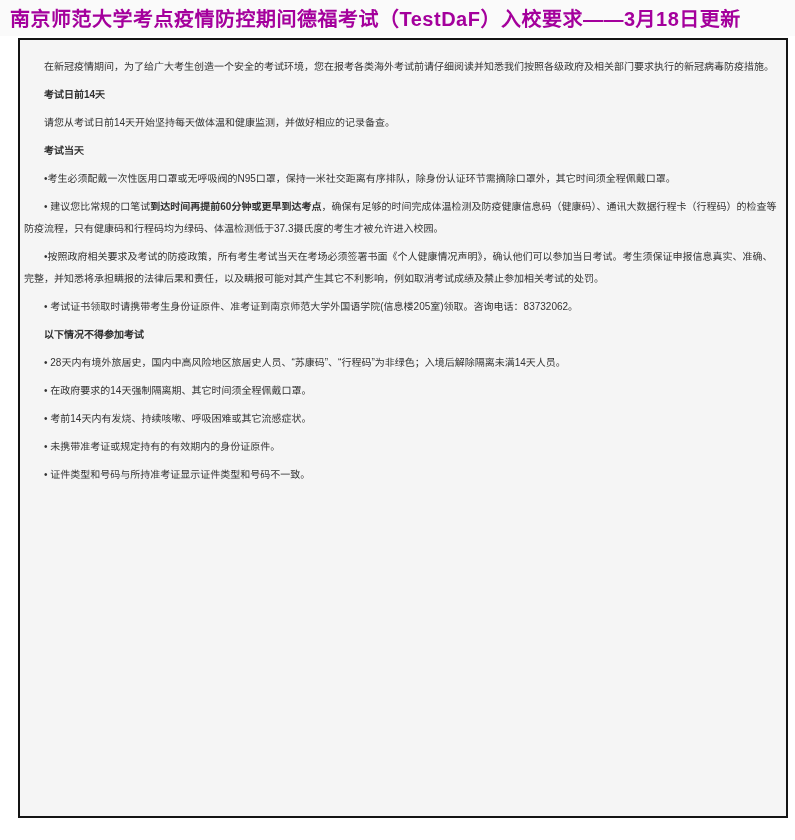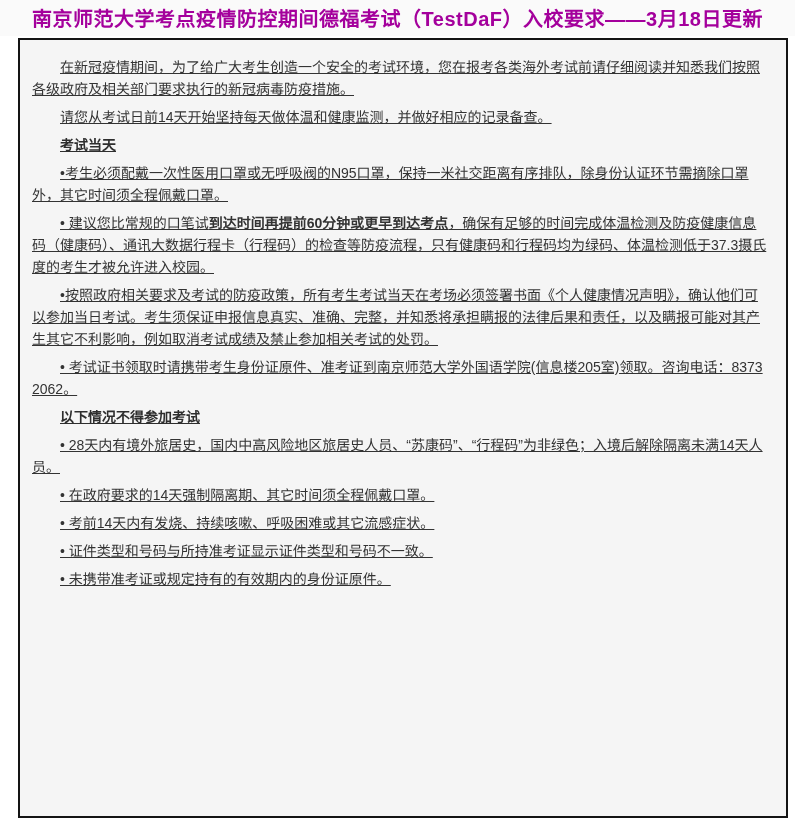"南京师范大学考点疫情防控期间德福考试（TestDaF）入校要求——3月18日更新" .title-bar { text-align: center -> left }
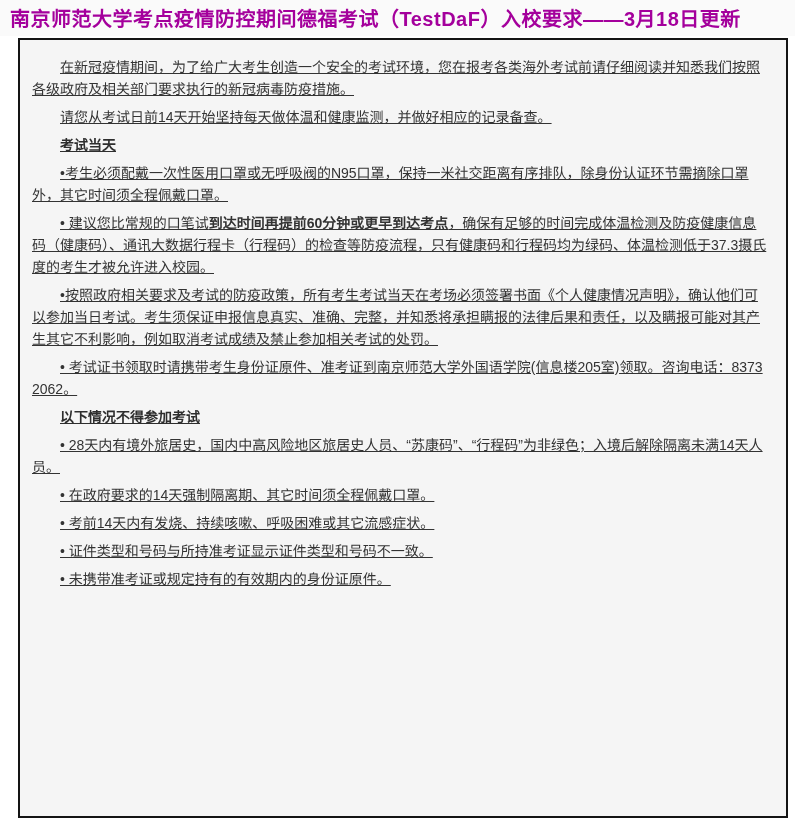"在新冠疫情期间，为了给广大考生创造一个安全的考试环境，您在报考各类海外考试前请仔" .notice-box p { font-size: 14px -> 10px; margin: 6px 8px -> 6px 0; text-decoration: underline -> none }
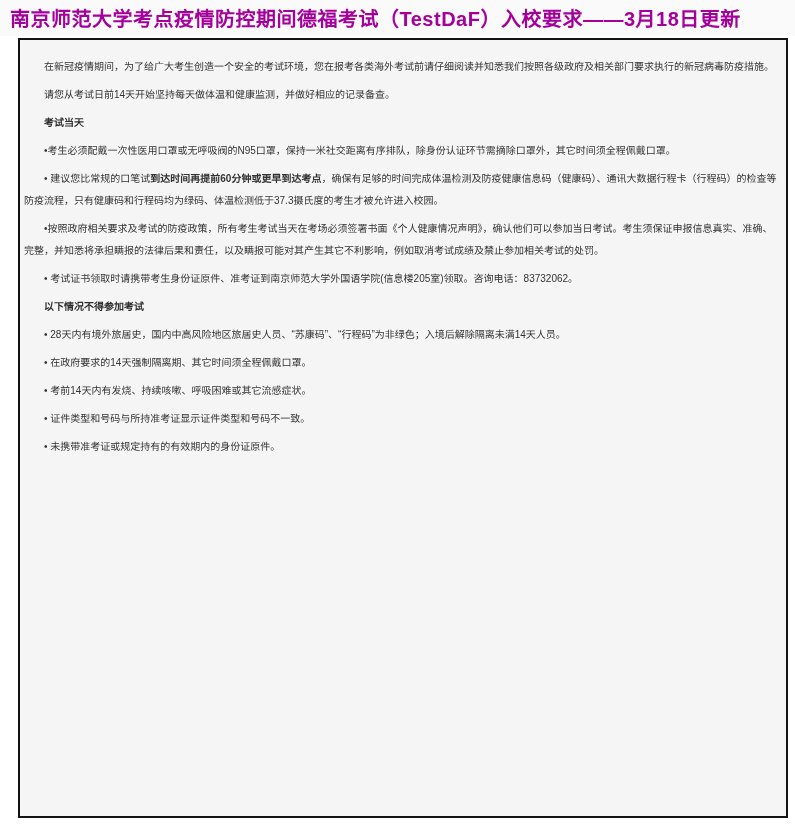"考试日前14天" p.heading { html: none -> <p><b>考试日前14天</b></p> }
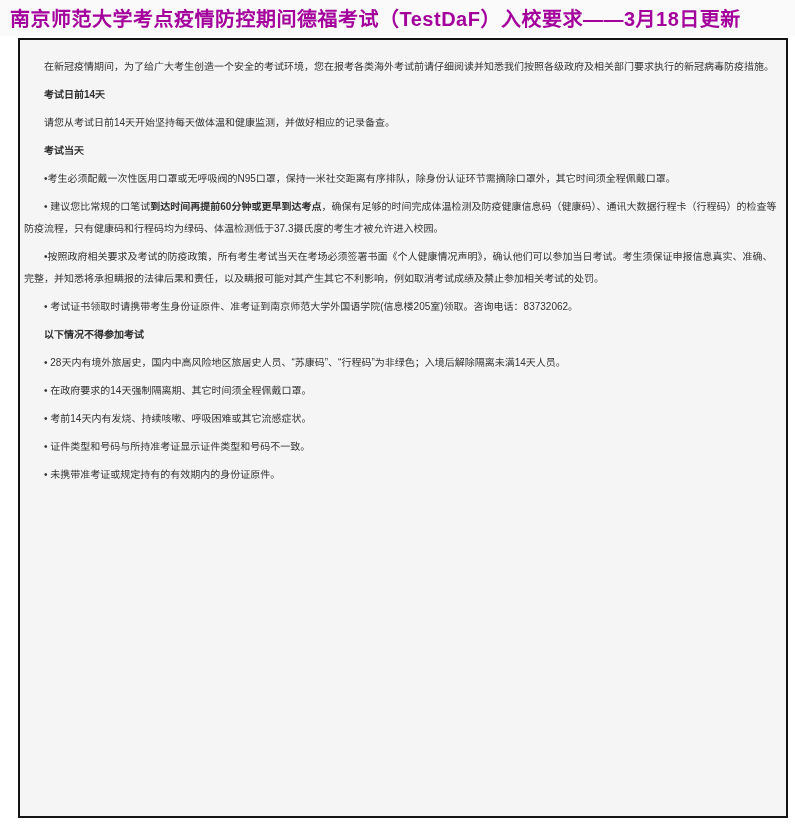"• 证件类型和号码与所持准考证显示证件类型和号码不一致。" p.body { order: before "• 未携带准考证或规定持有的有效期内的身份证原件。" -> after "• 未携带准考证或规定持有的有效期内的身份证原件。" }
